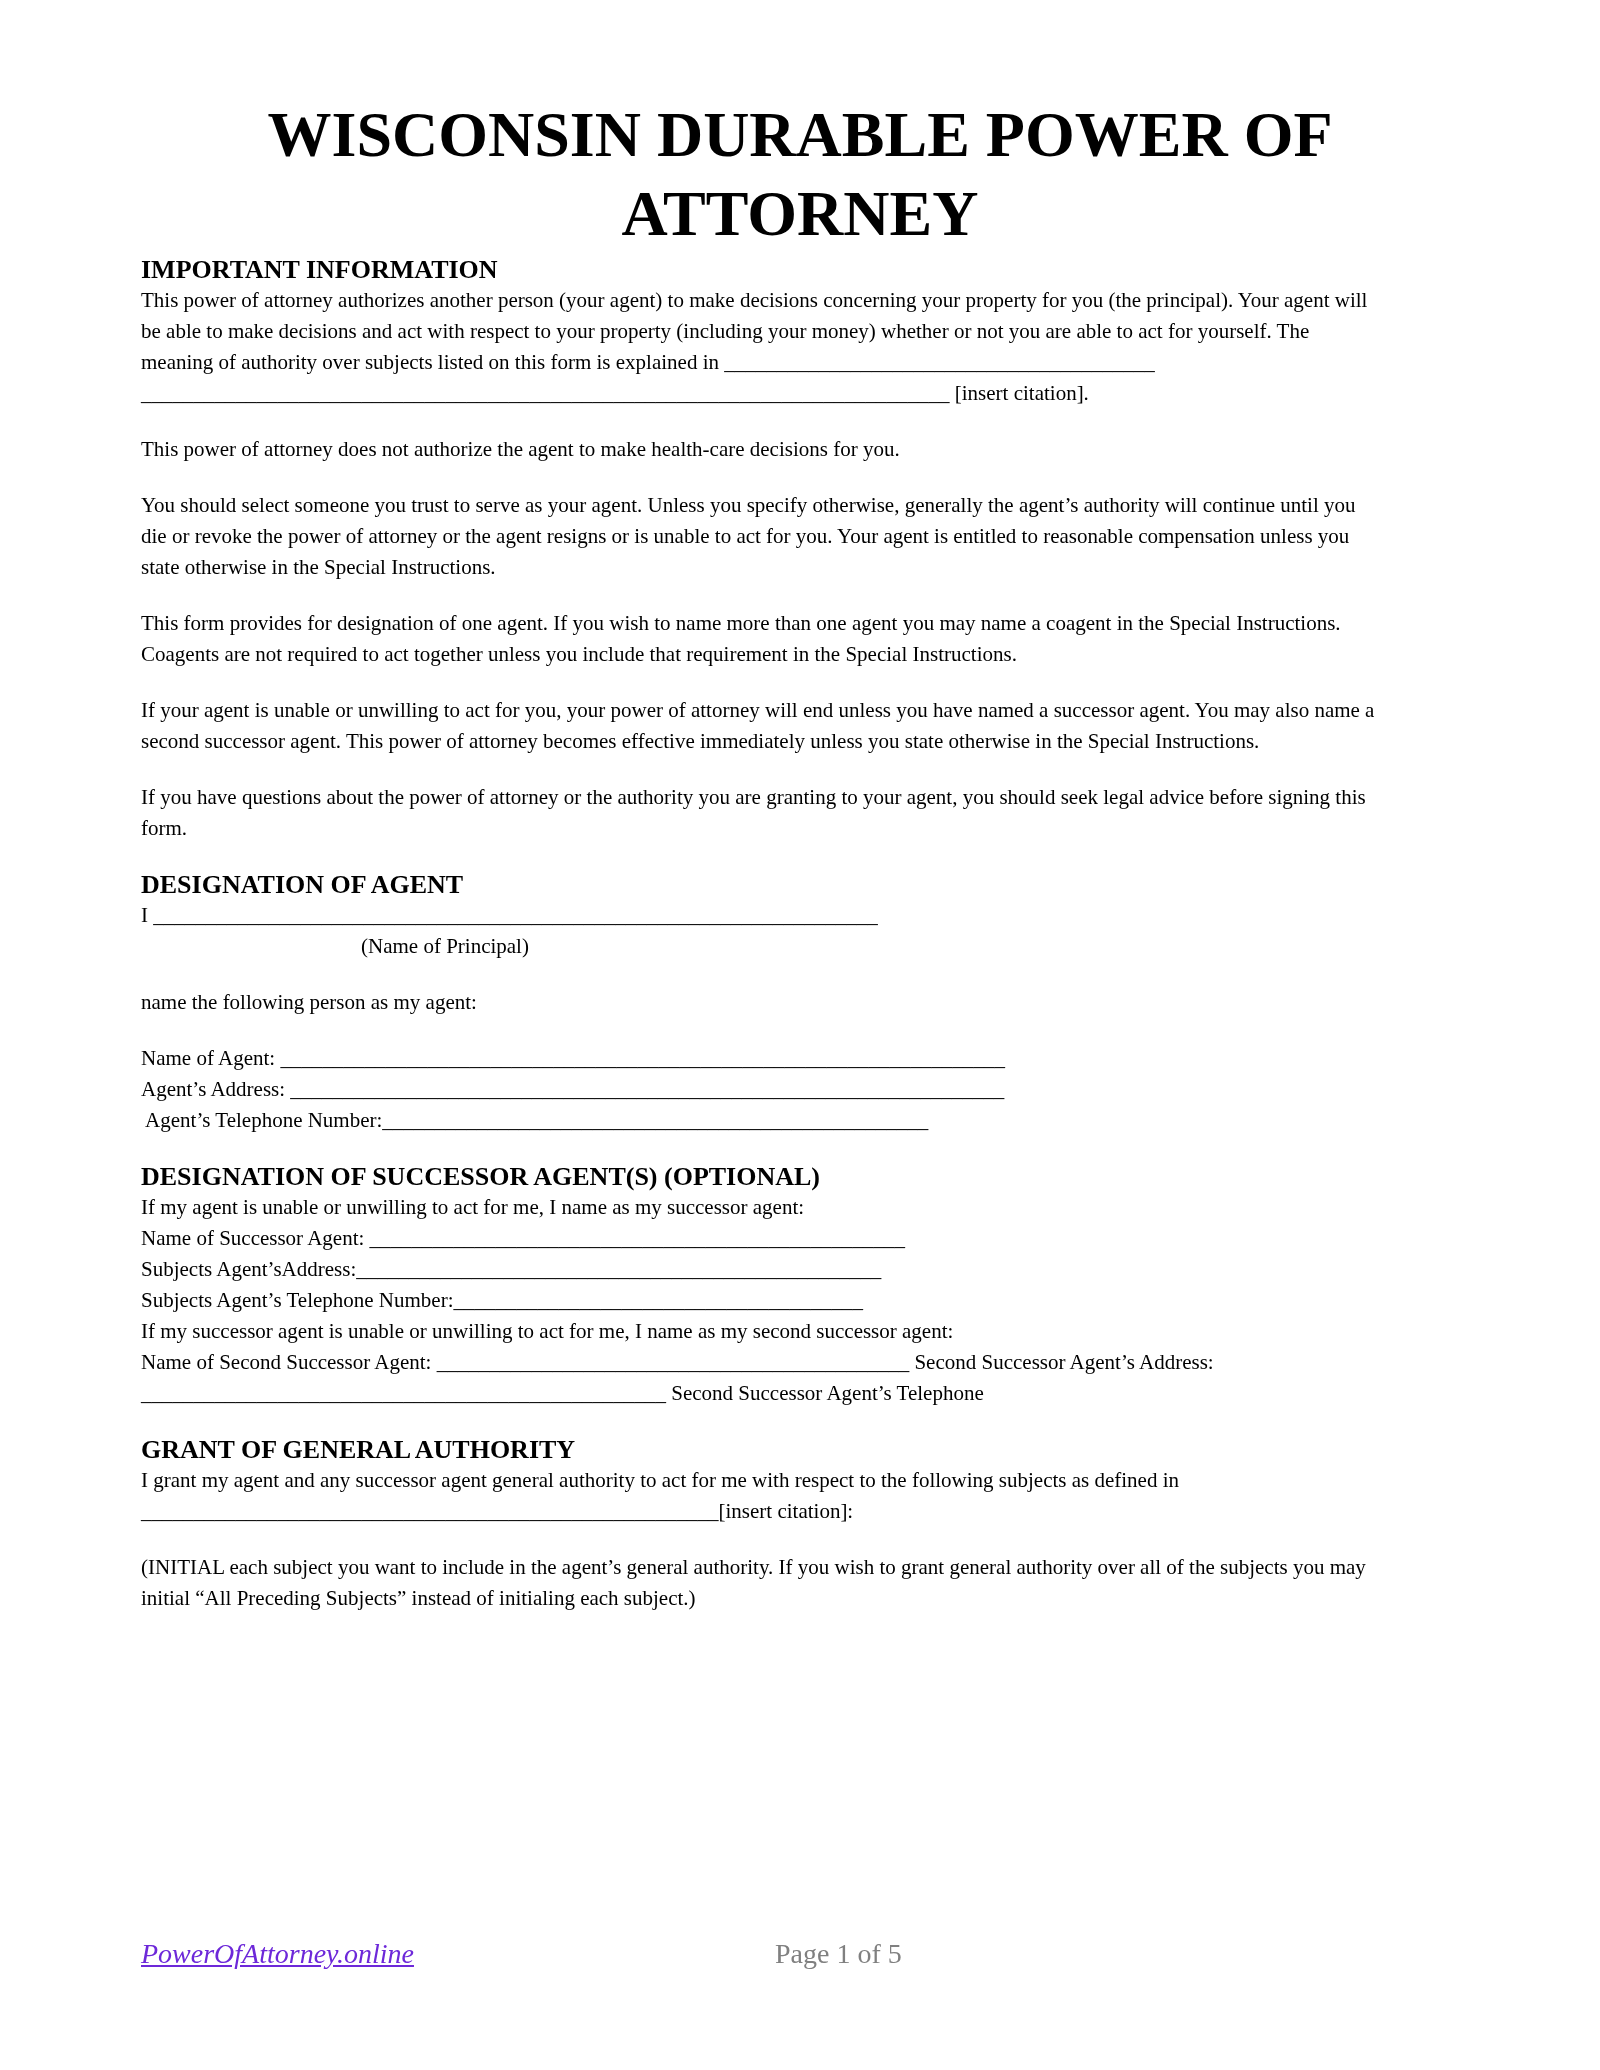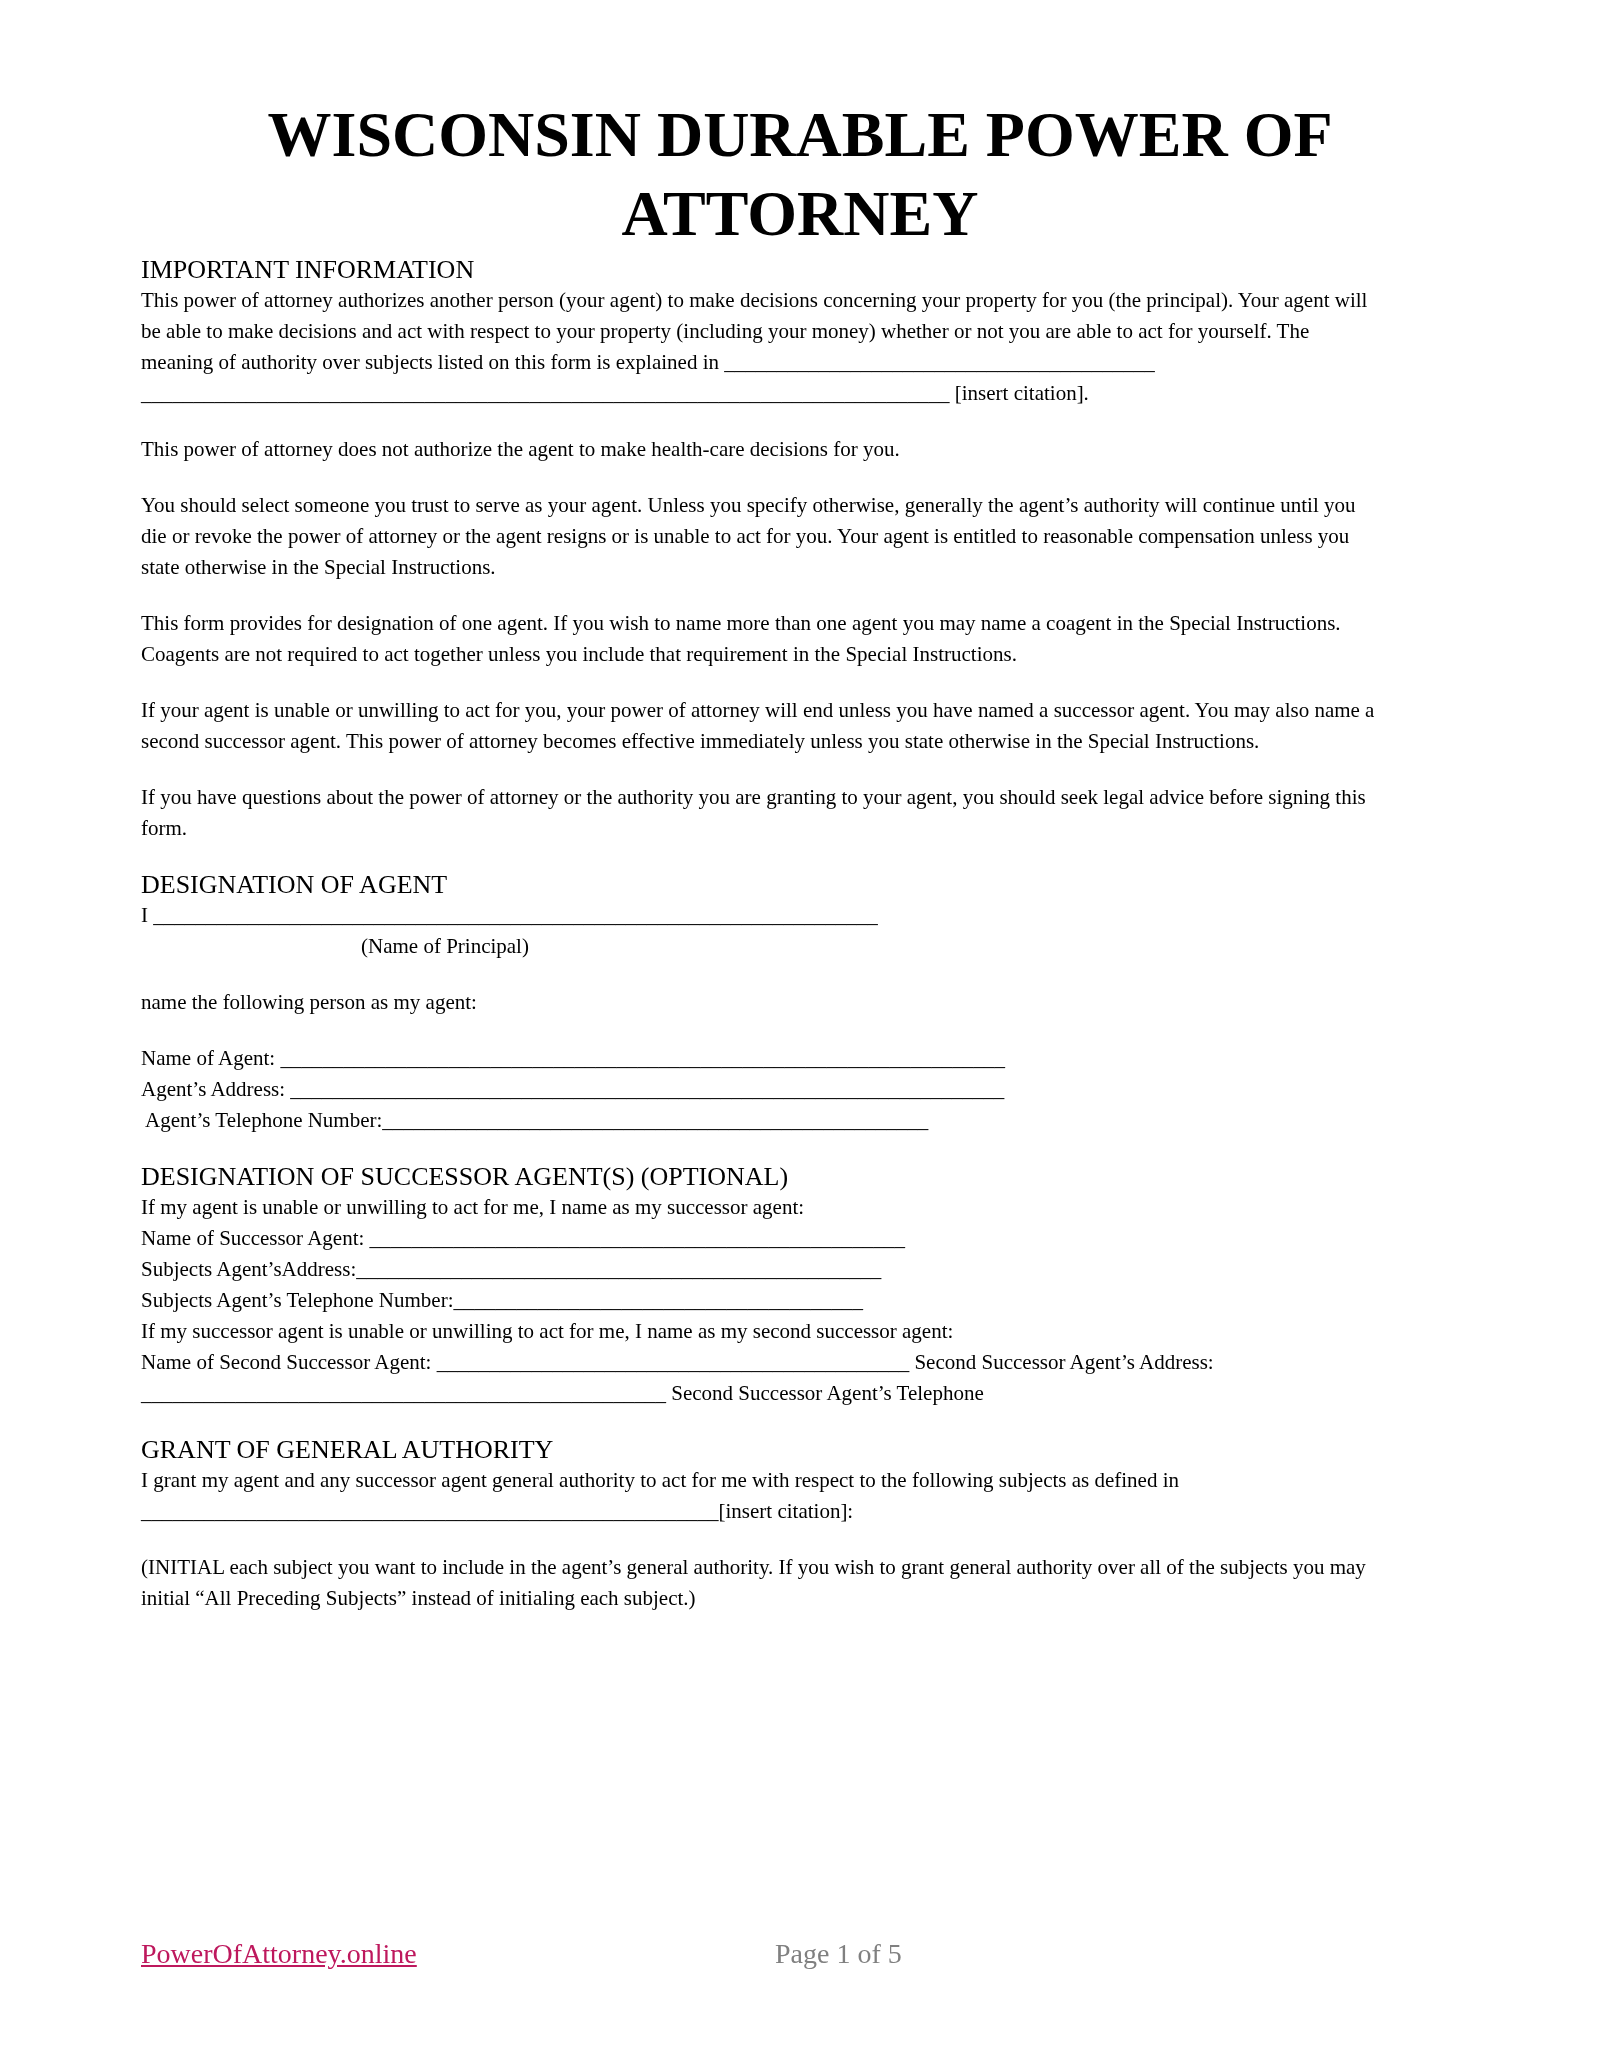"IMPORTANT INFORMATION" h2.section-heading { font-weight: 400 -> 700 }
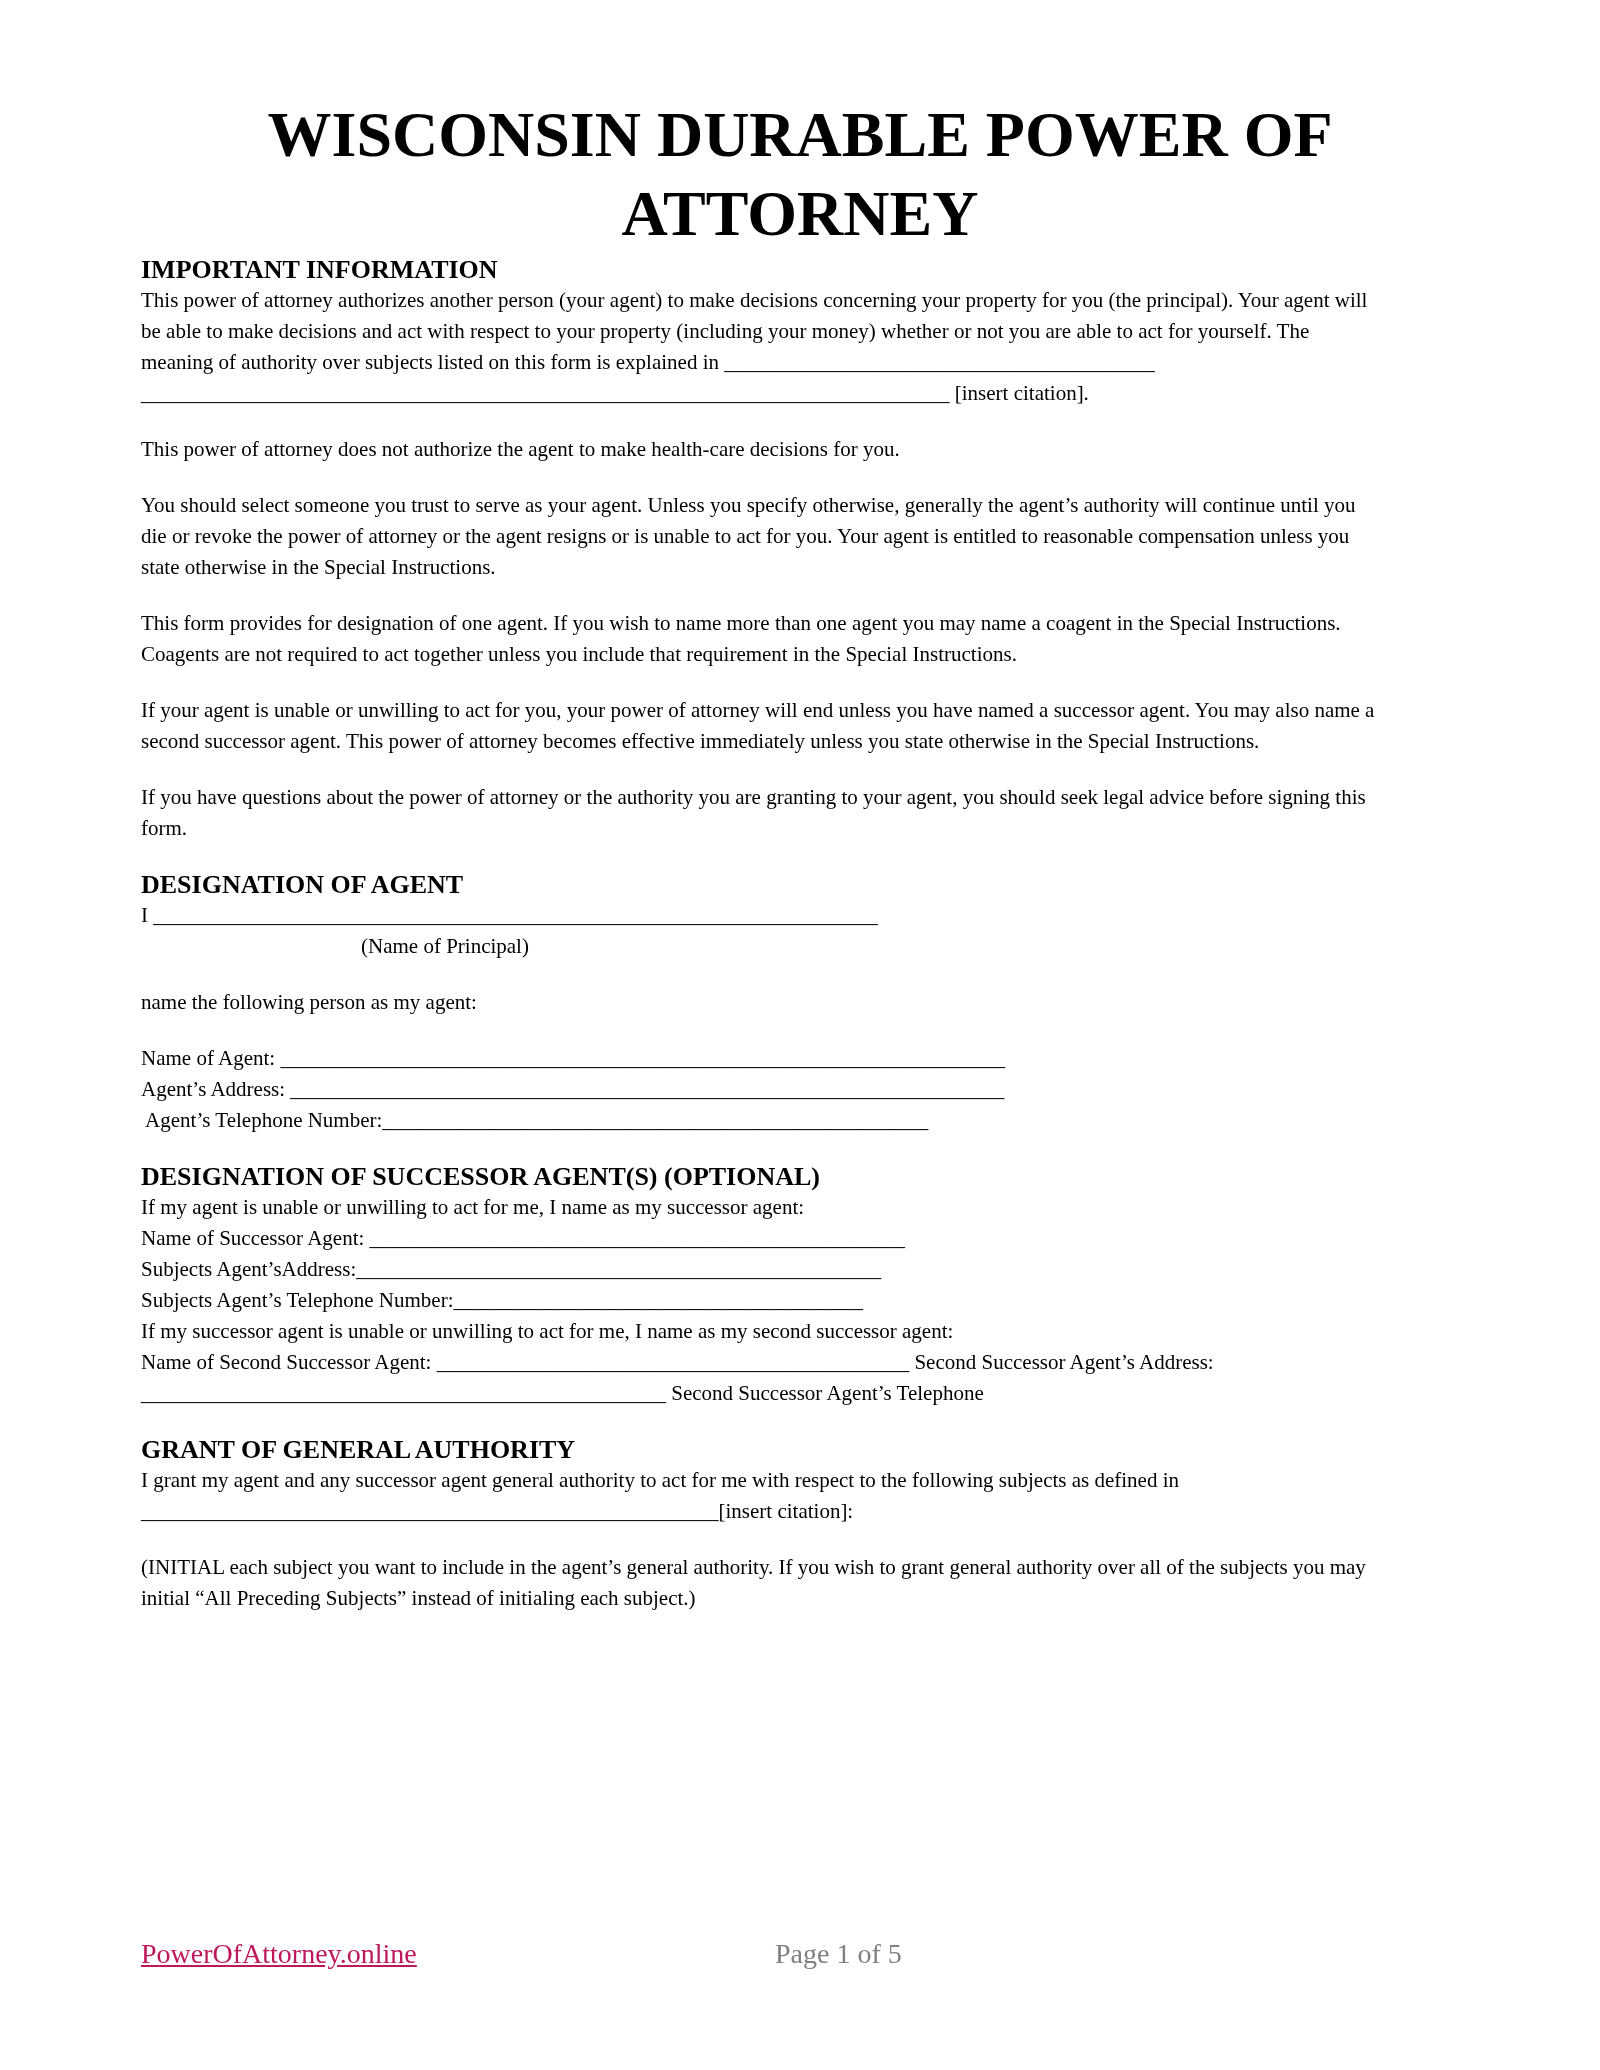"PowerOfAttorney.online" .footer a { color: #be185d -> #6d28d9; font-style: none -> italic }
